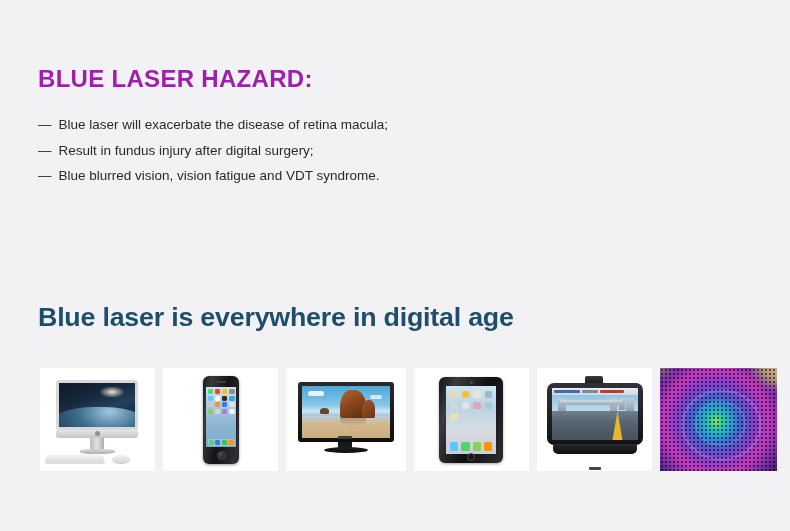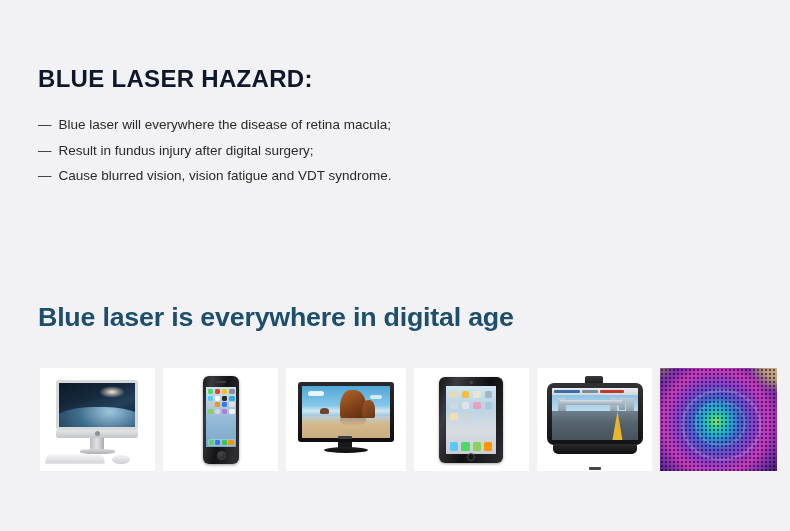"BLUE LASER HAZARD:" .hazard-title { color: #0f172a -> #a21caf }
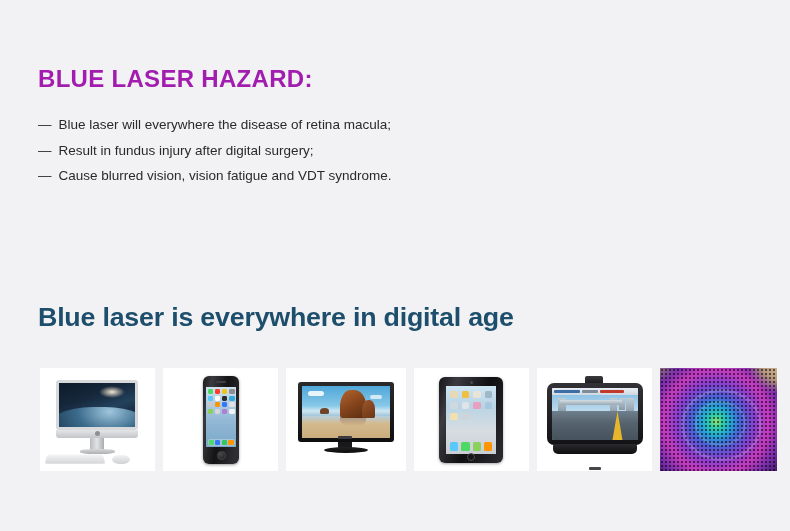"Blue laser will everywhere the" span { text: everywhere -> exacerbate }
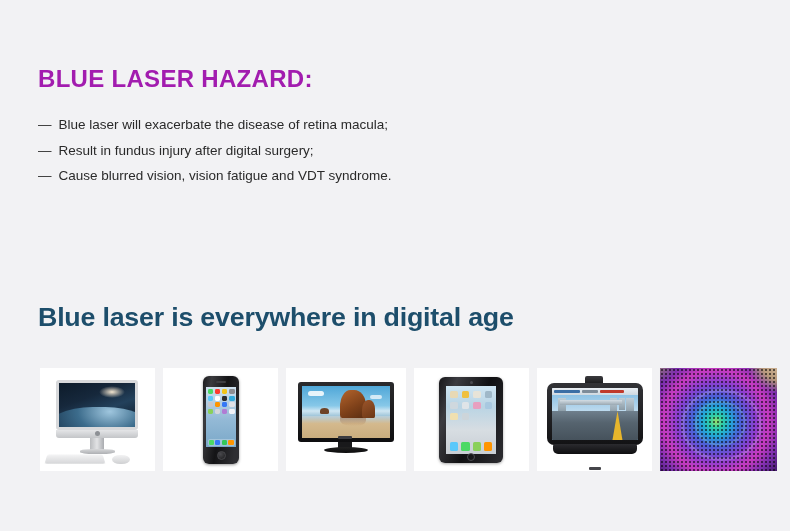"Cause blurred vision, vision fatigue" span { text: Cause -> Blue }
